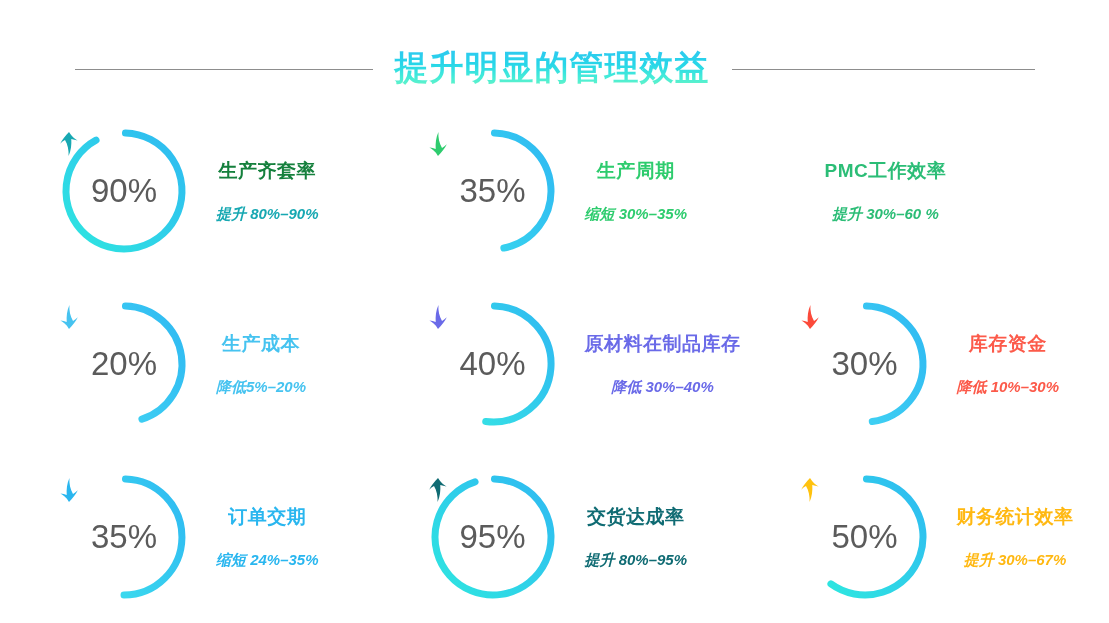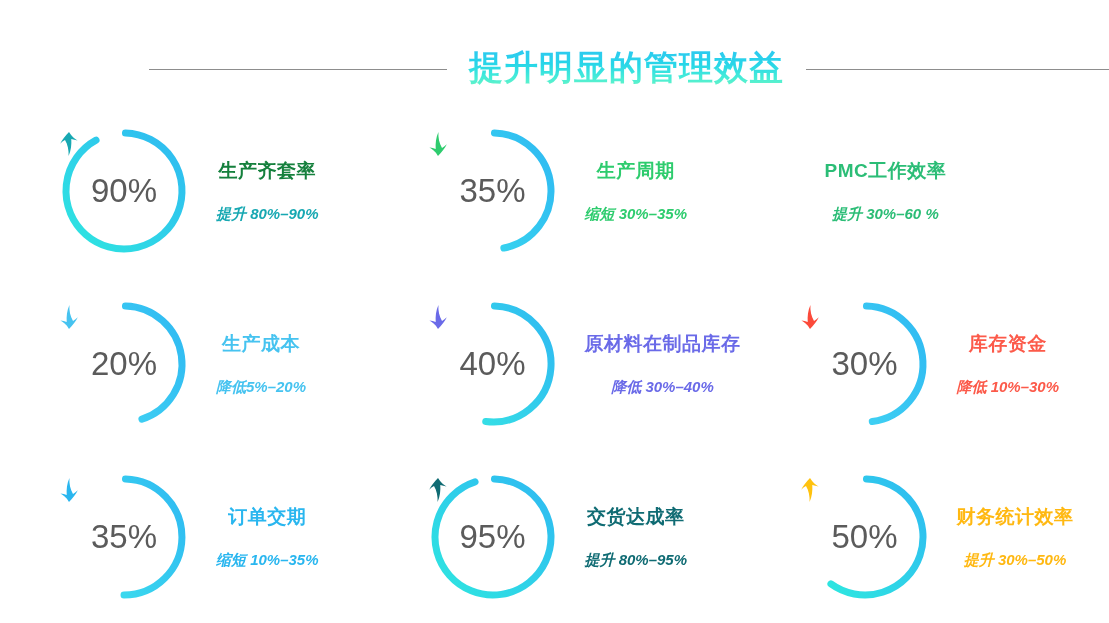"提升明显的管理效益" .header { justify-content: flex-end -> center }
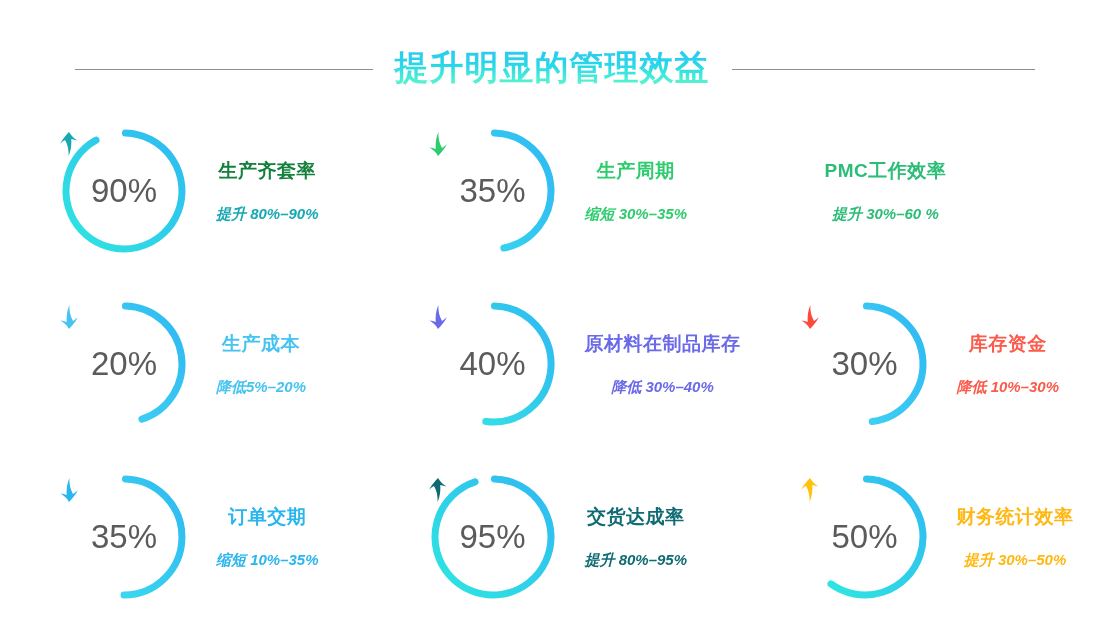"缩短 10%–35%" div.kpi-sub { text: 10% -> 24% }
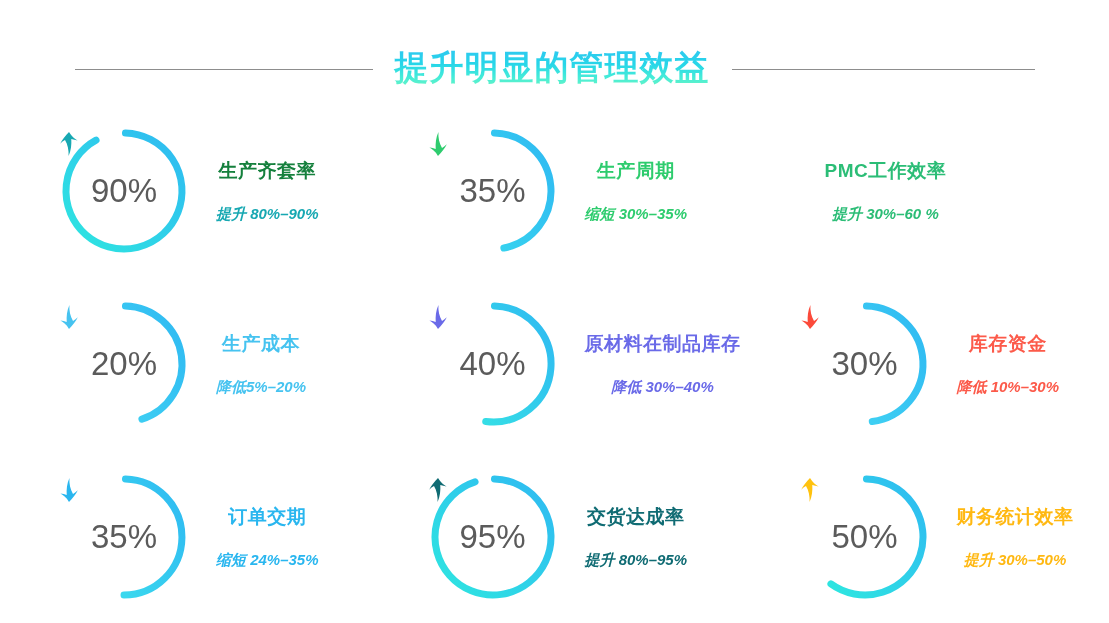"提升 30%–50%" div.kpi-sub { text: 50% -> 67% }
